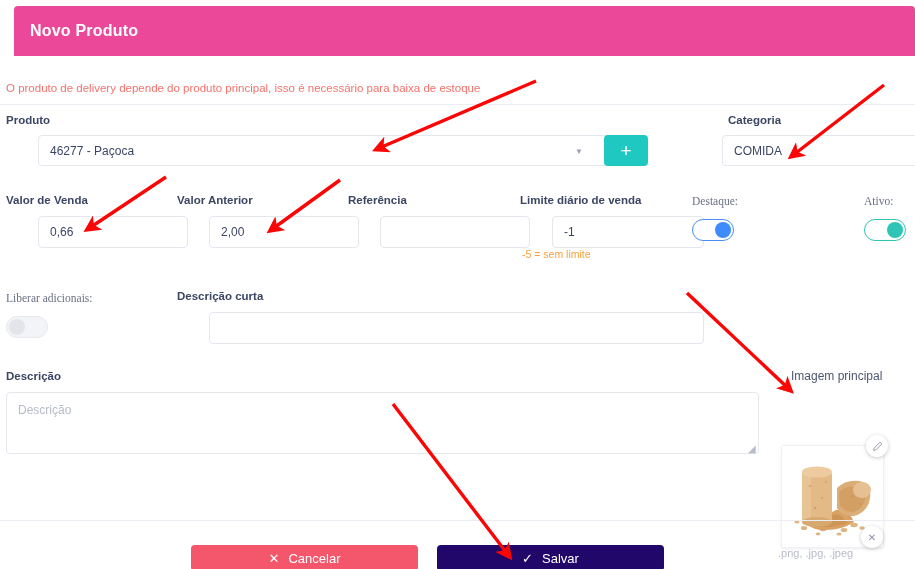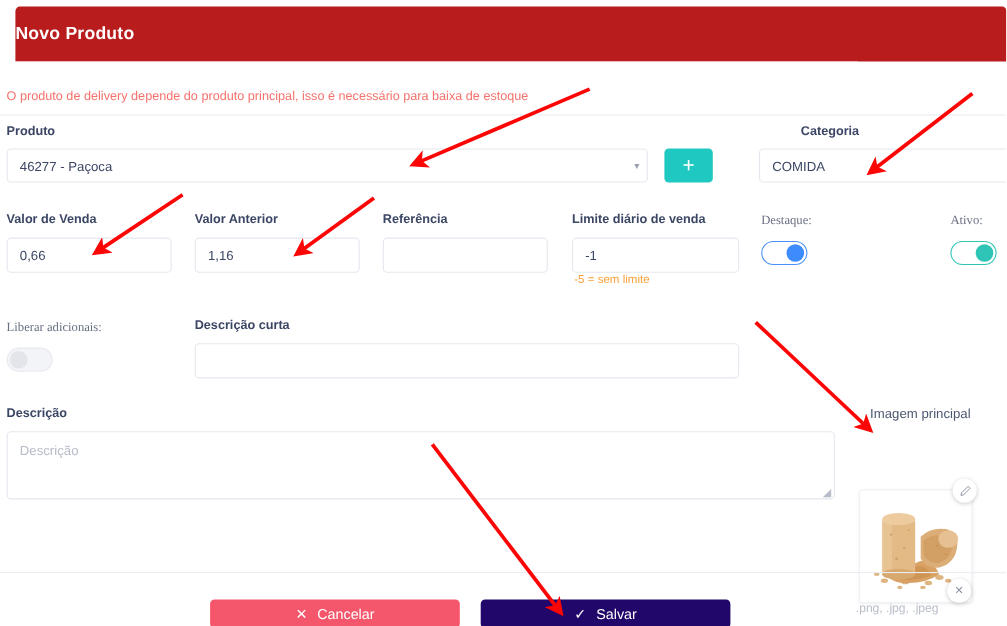"Novo Produto" .modal-header { background: #b91c1c -> #ec4899; padding-left: none -> 16px }
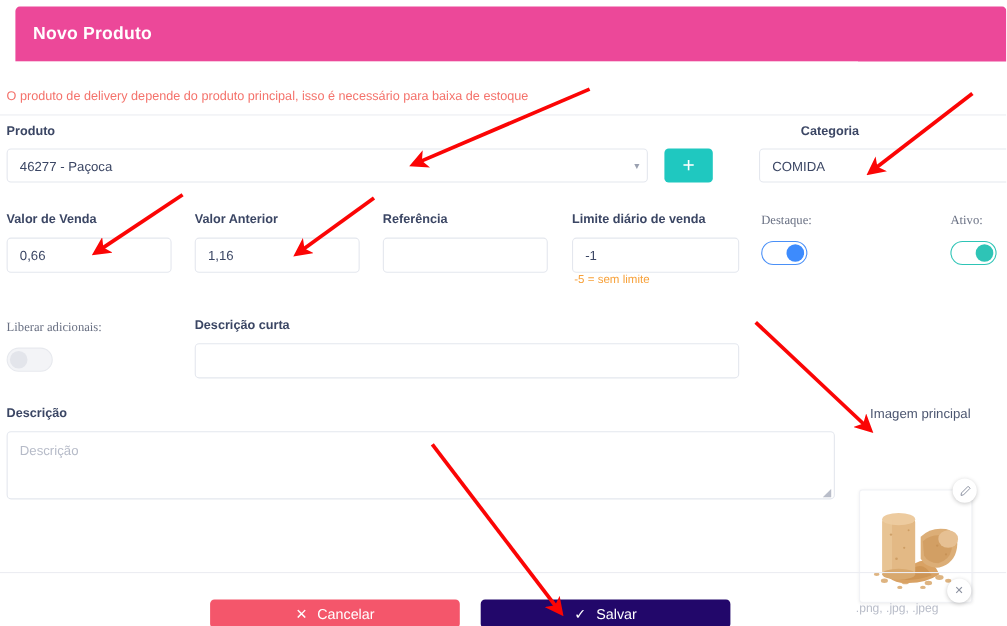"46277 - Paçoca" .input-box { margin-left: none -> 32px }
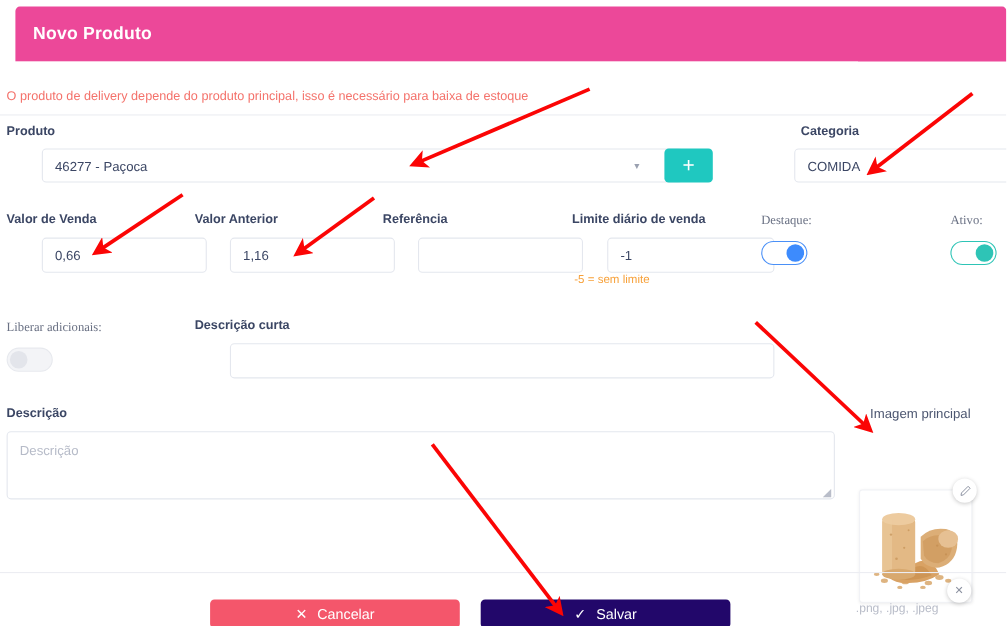"1,16" div.input-box { text: 1,16 -> 2,00 }
